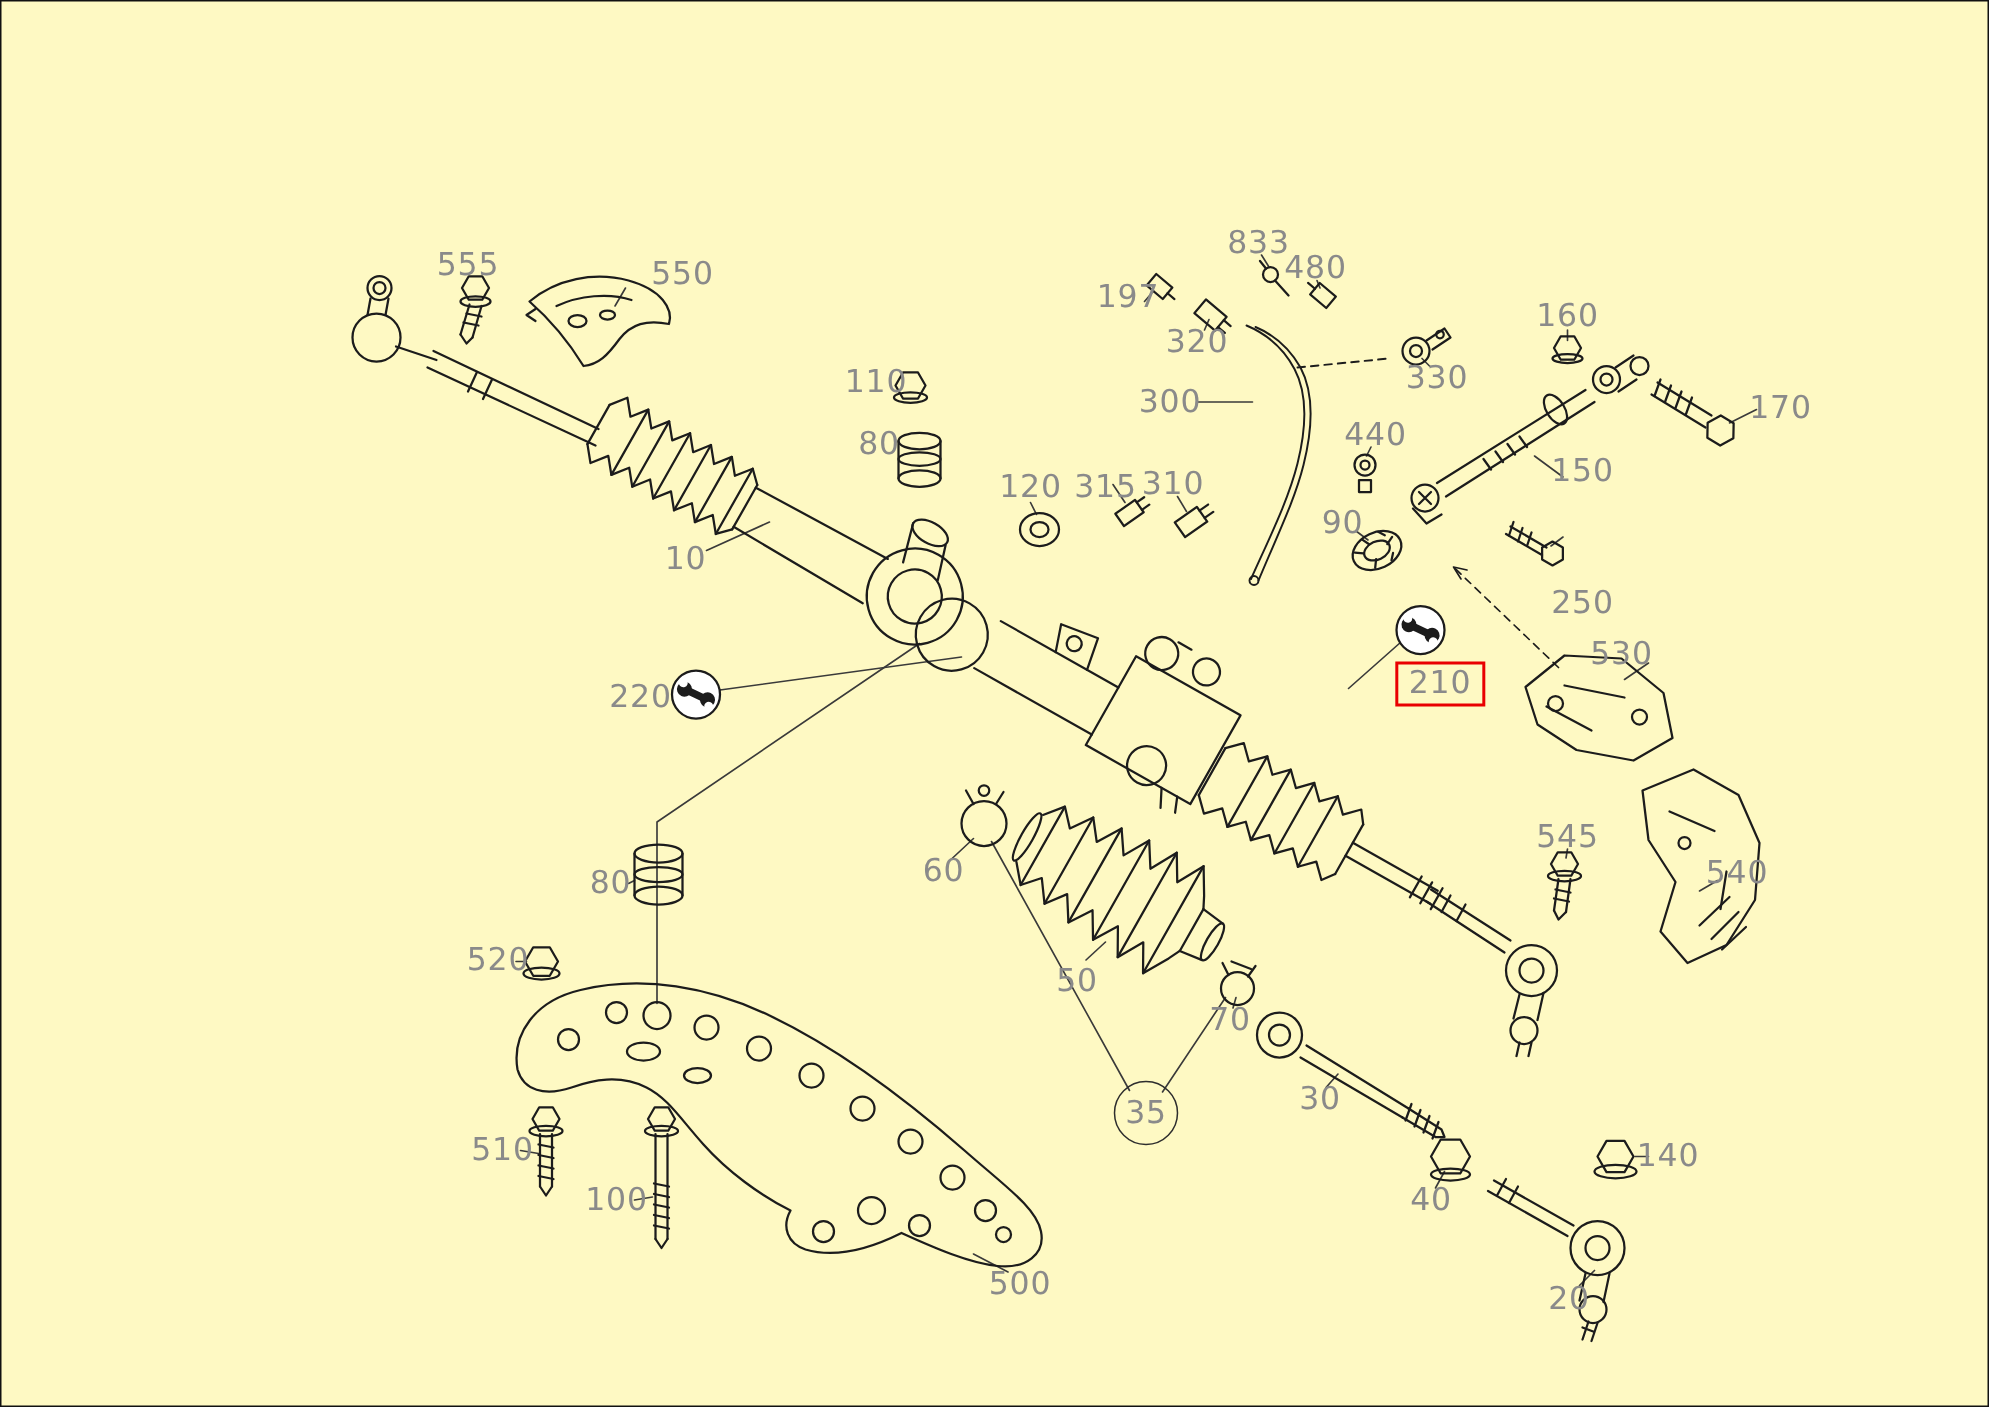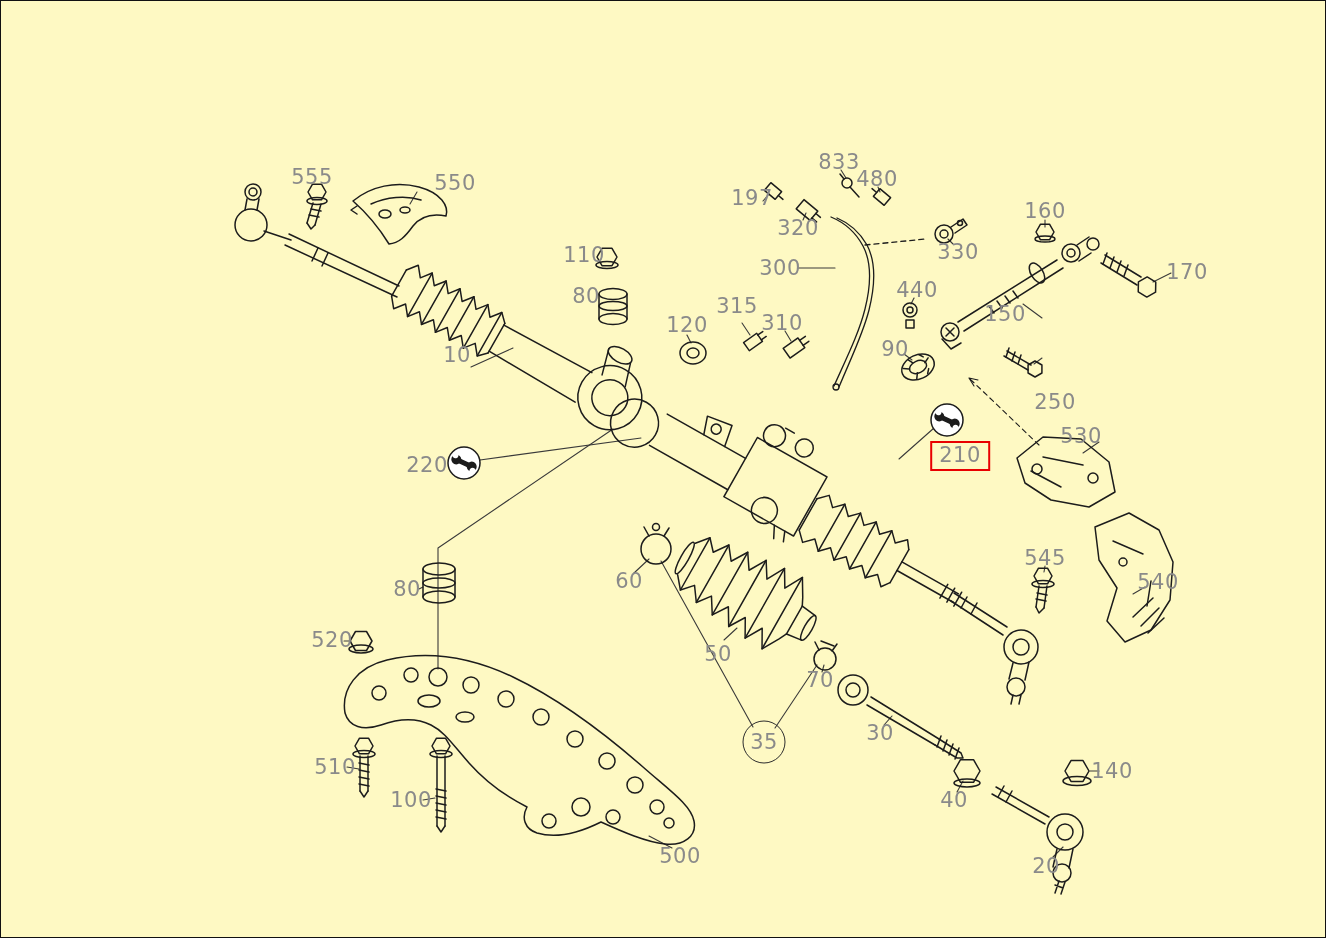"315" div.part-label { top: 305px -> 324px }
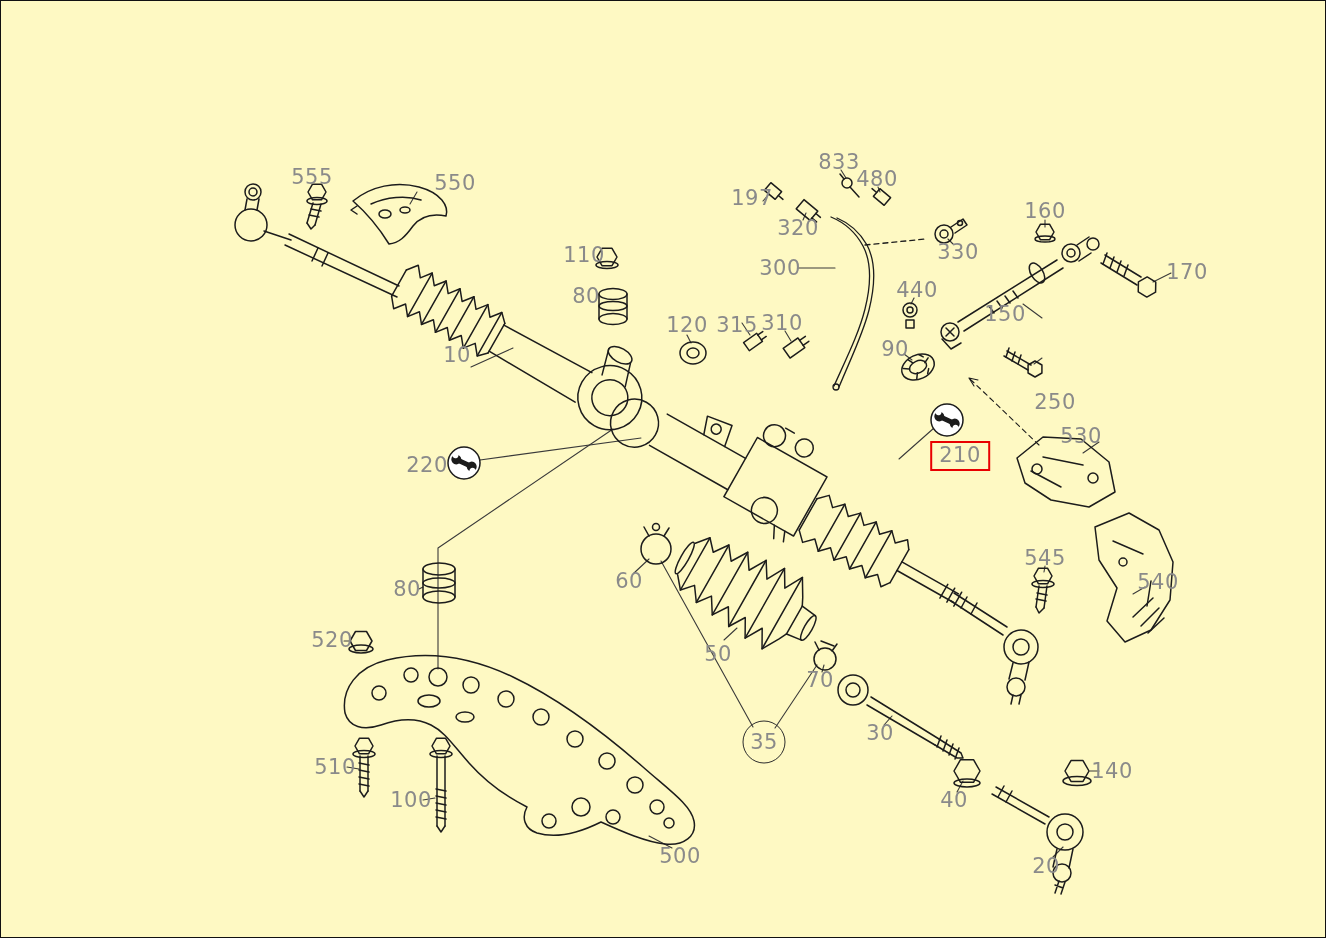"150" div.part-label { left: 1004px -> 1054px }
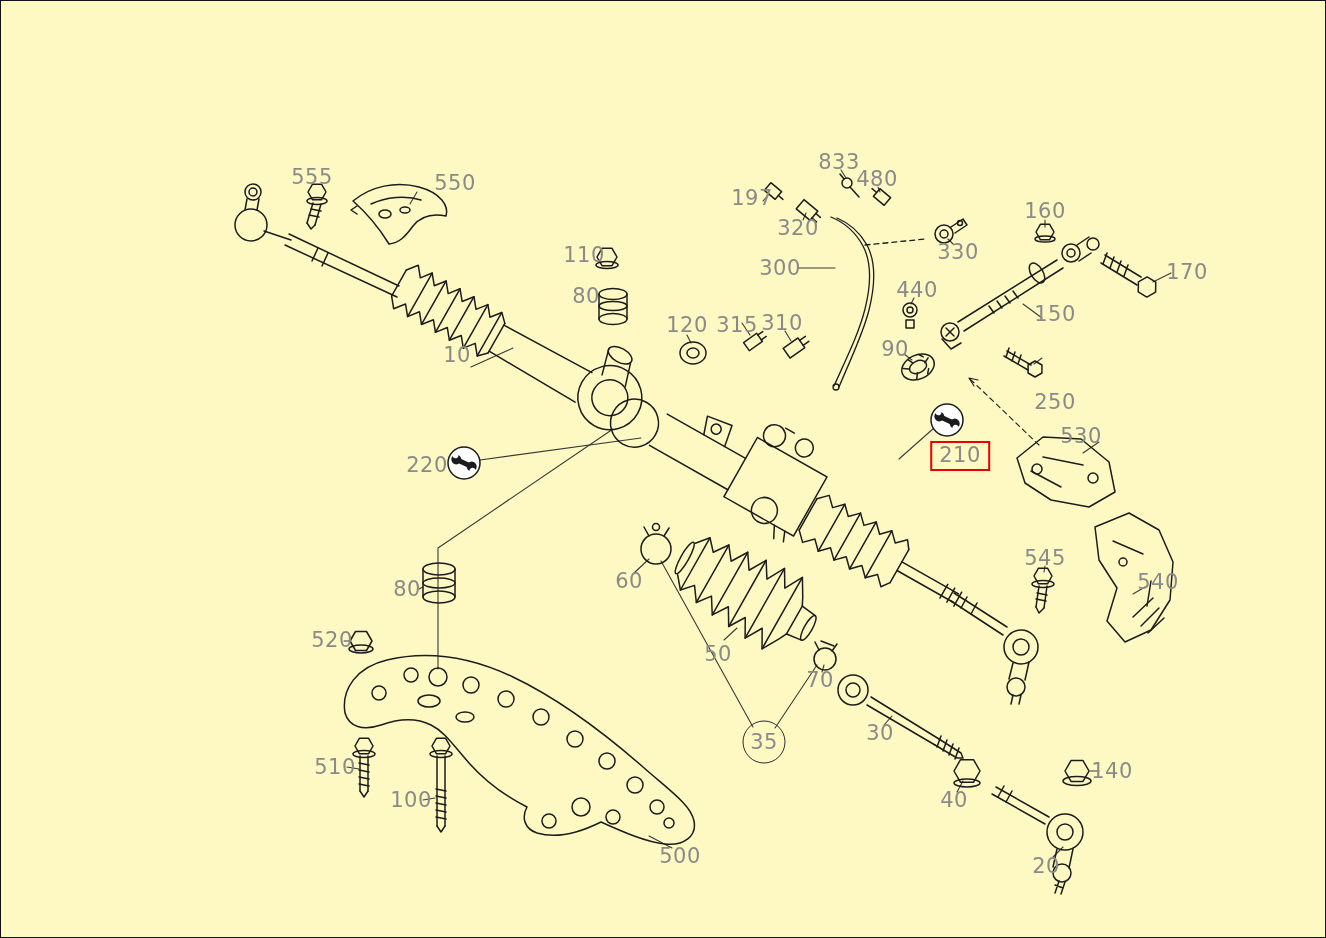"10" div.part-label { top: 354px -> 372px }
